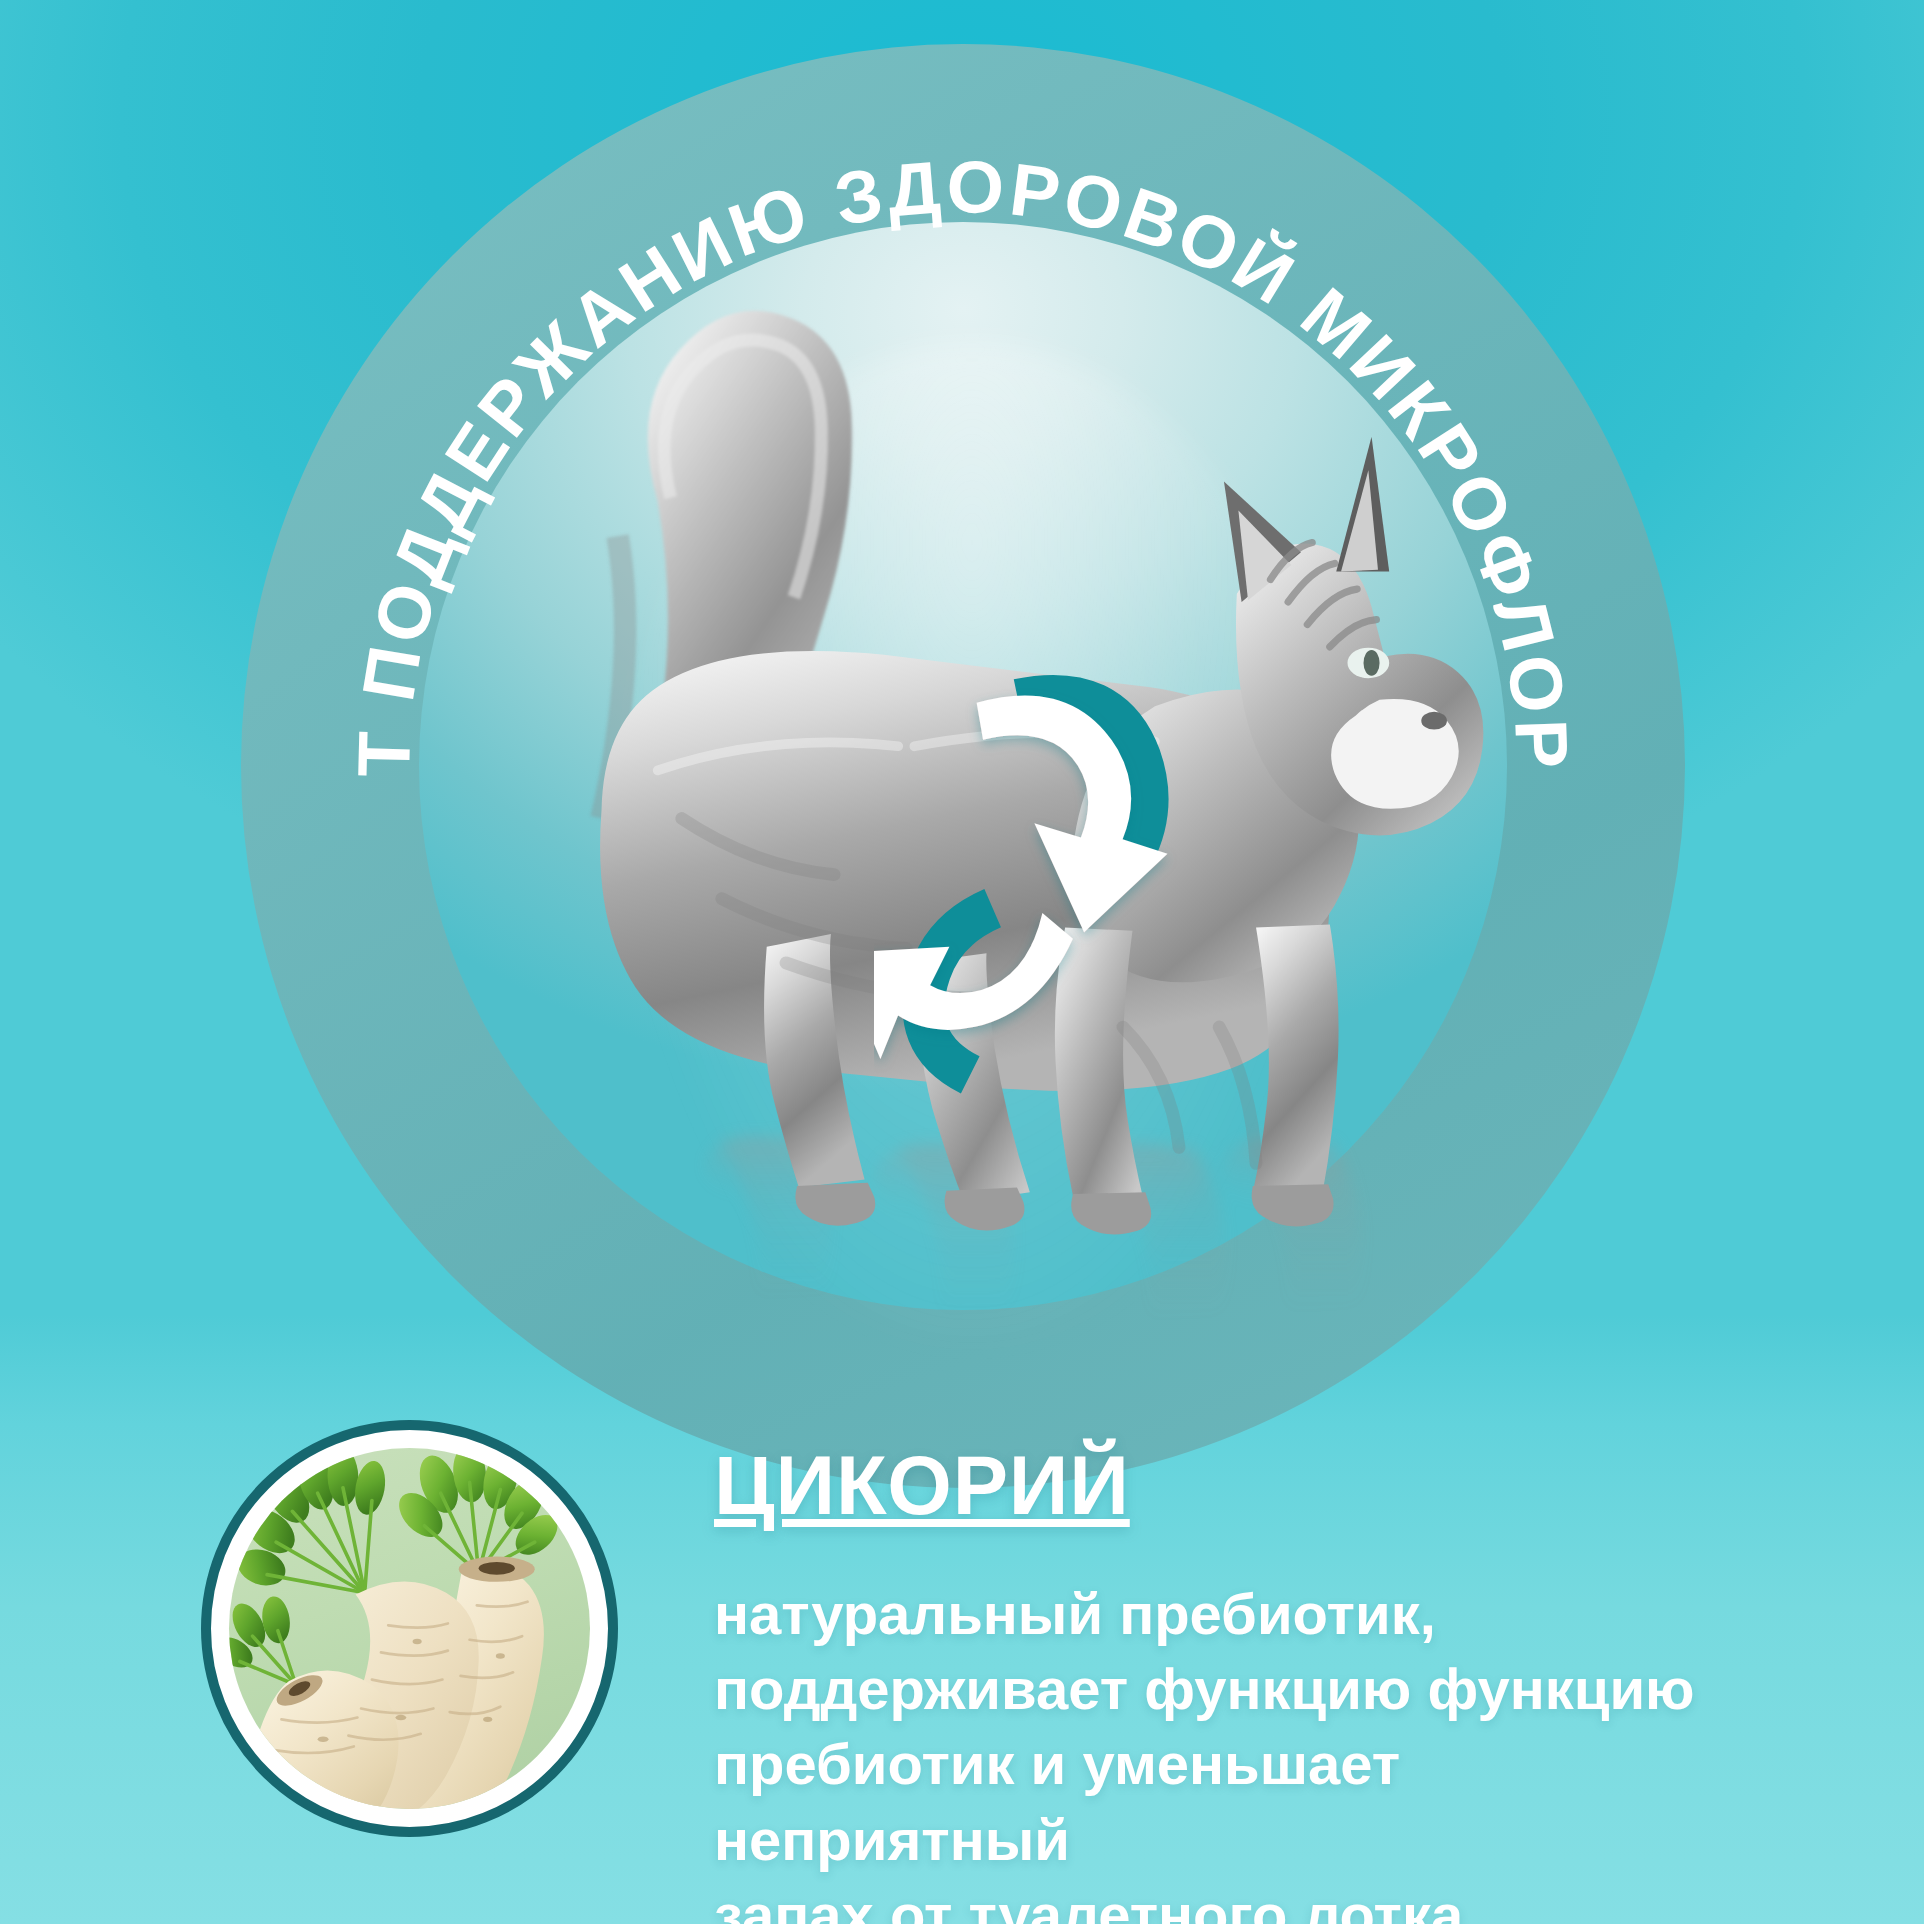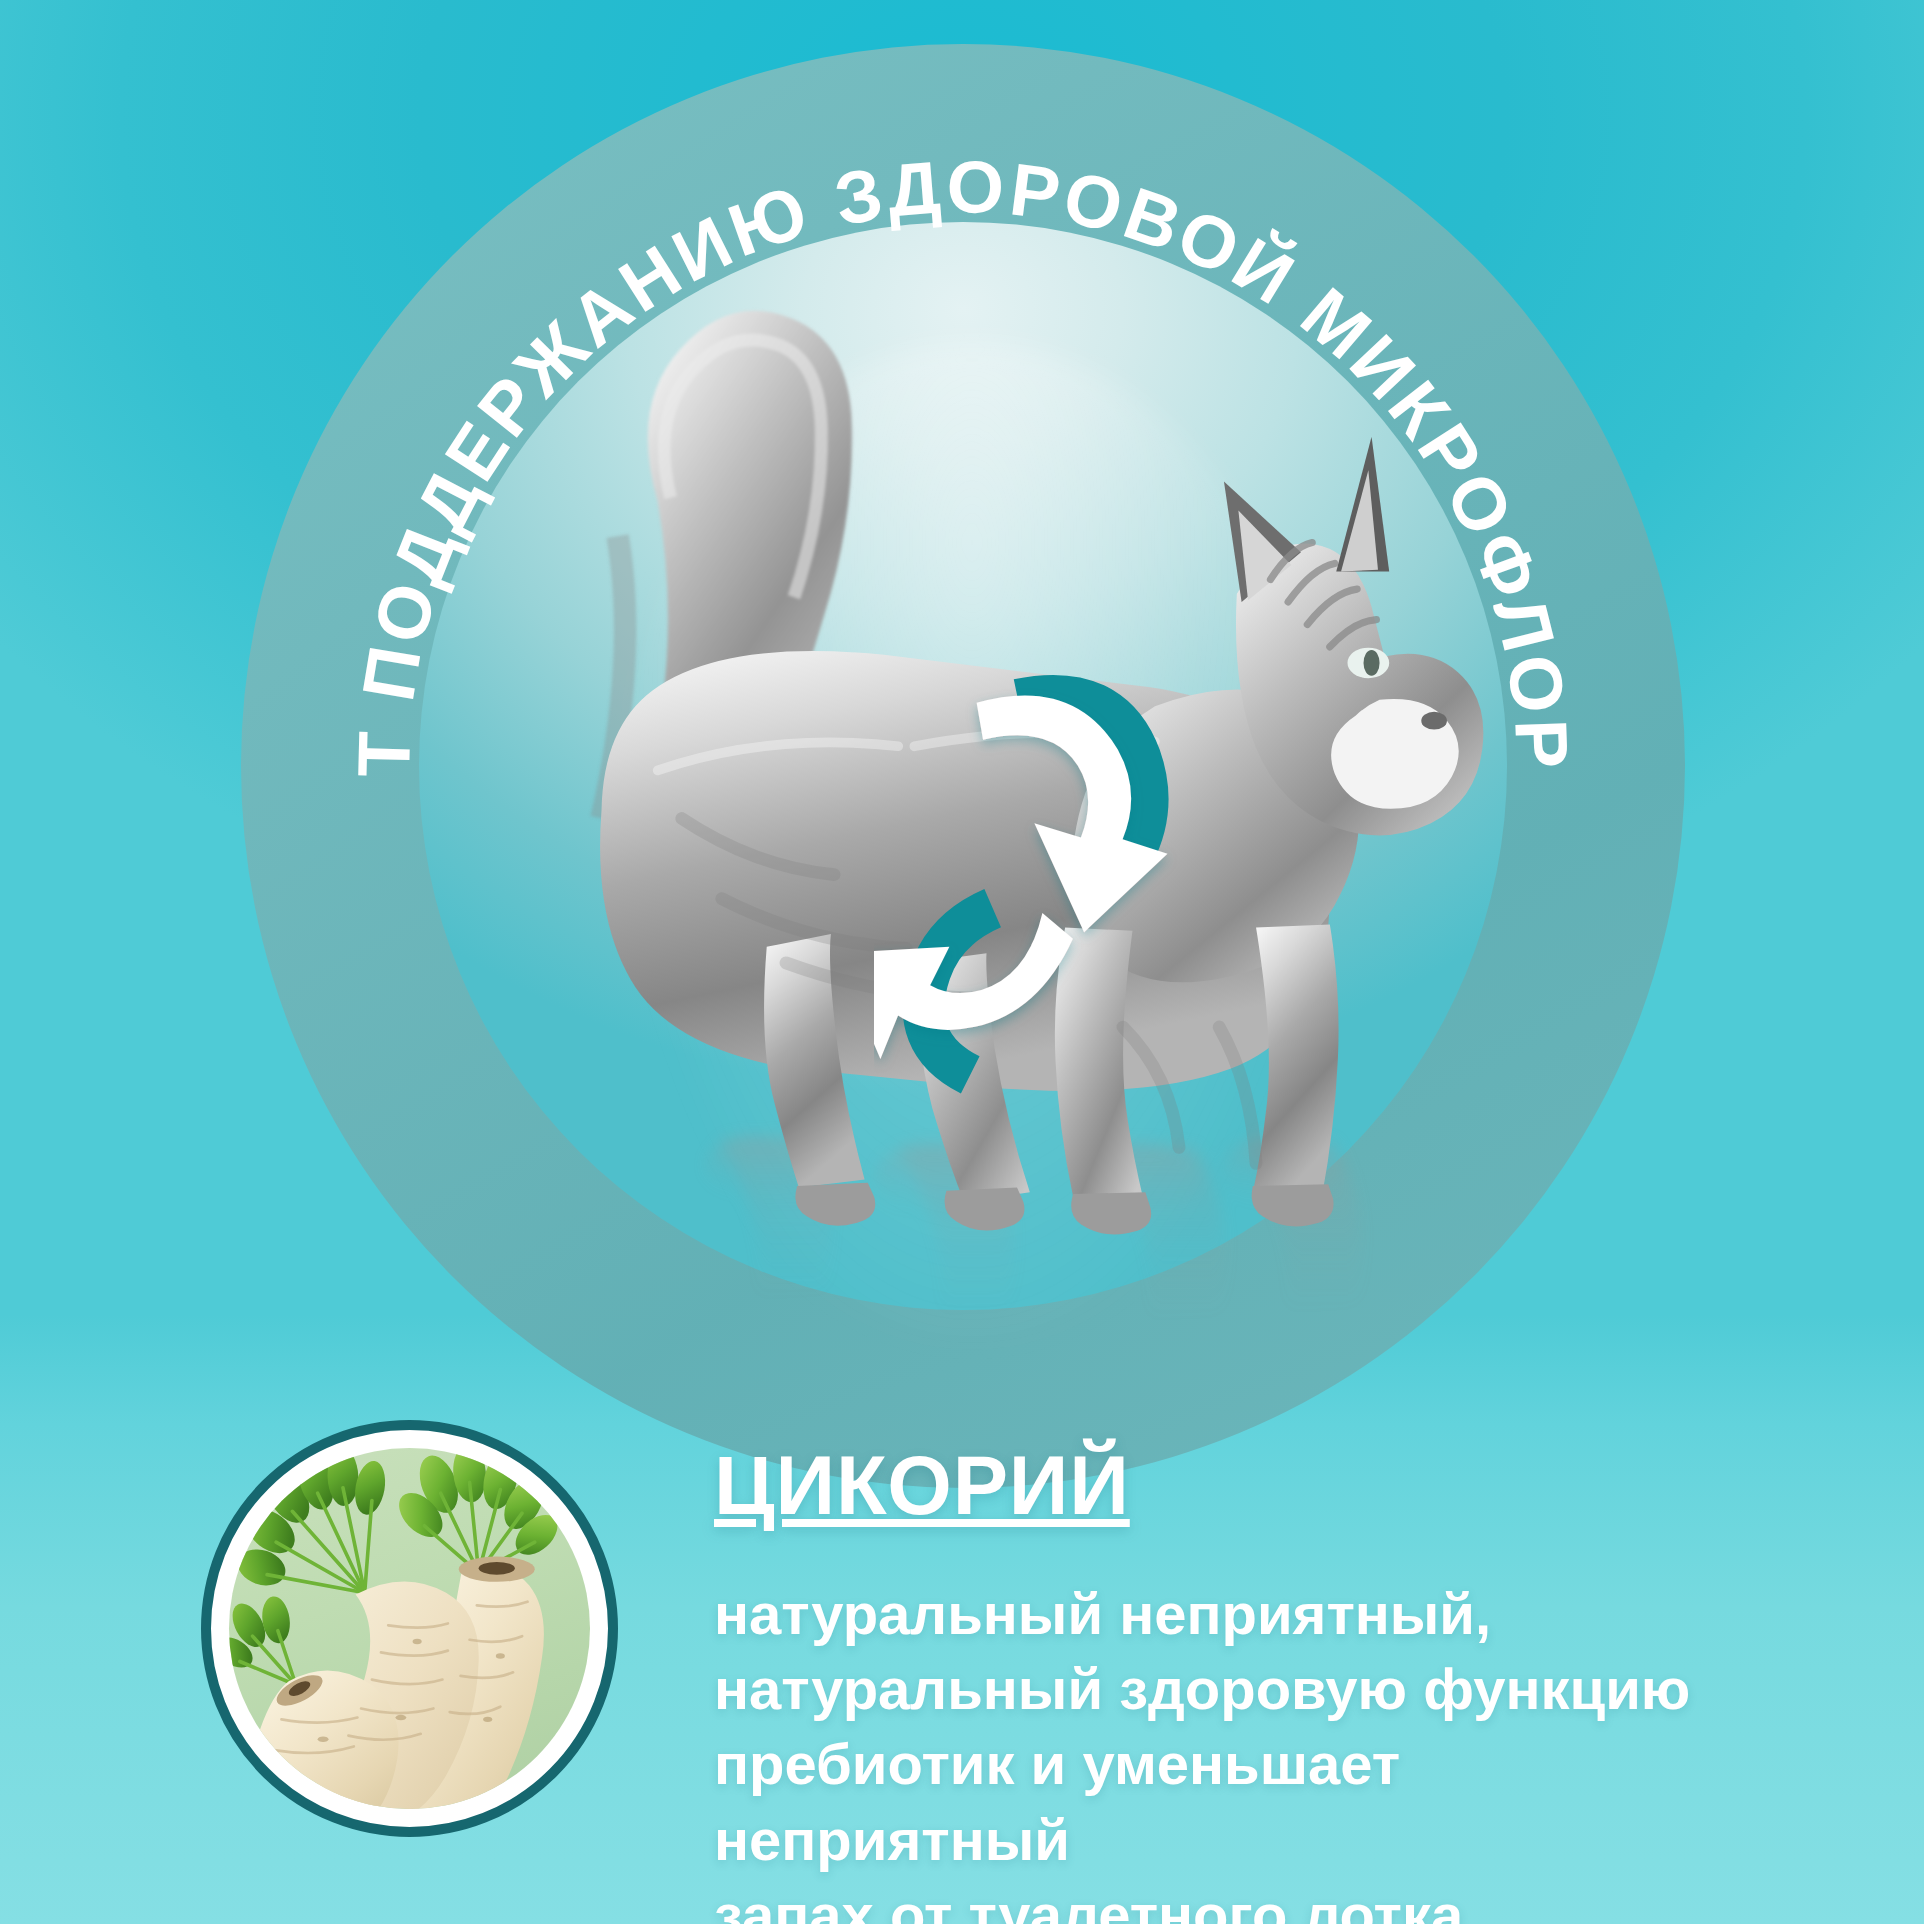"натуральный неприятный," span { text: неприятный -> пребиотик }
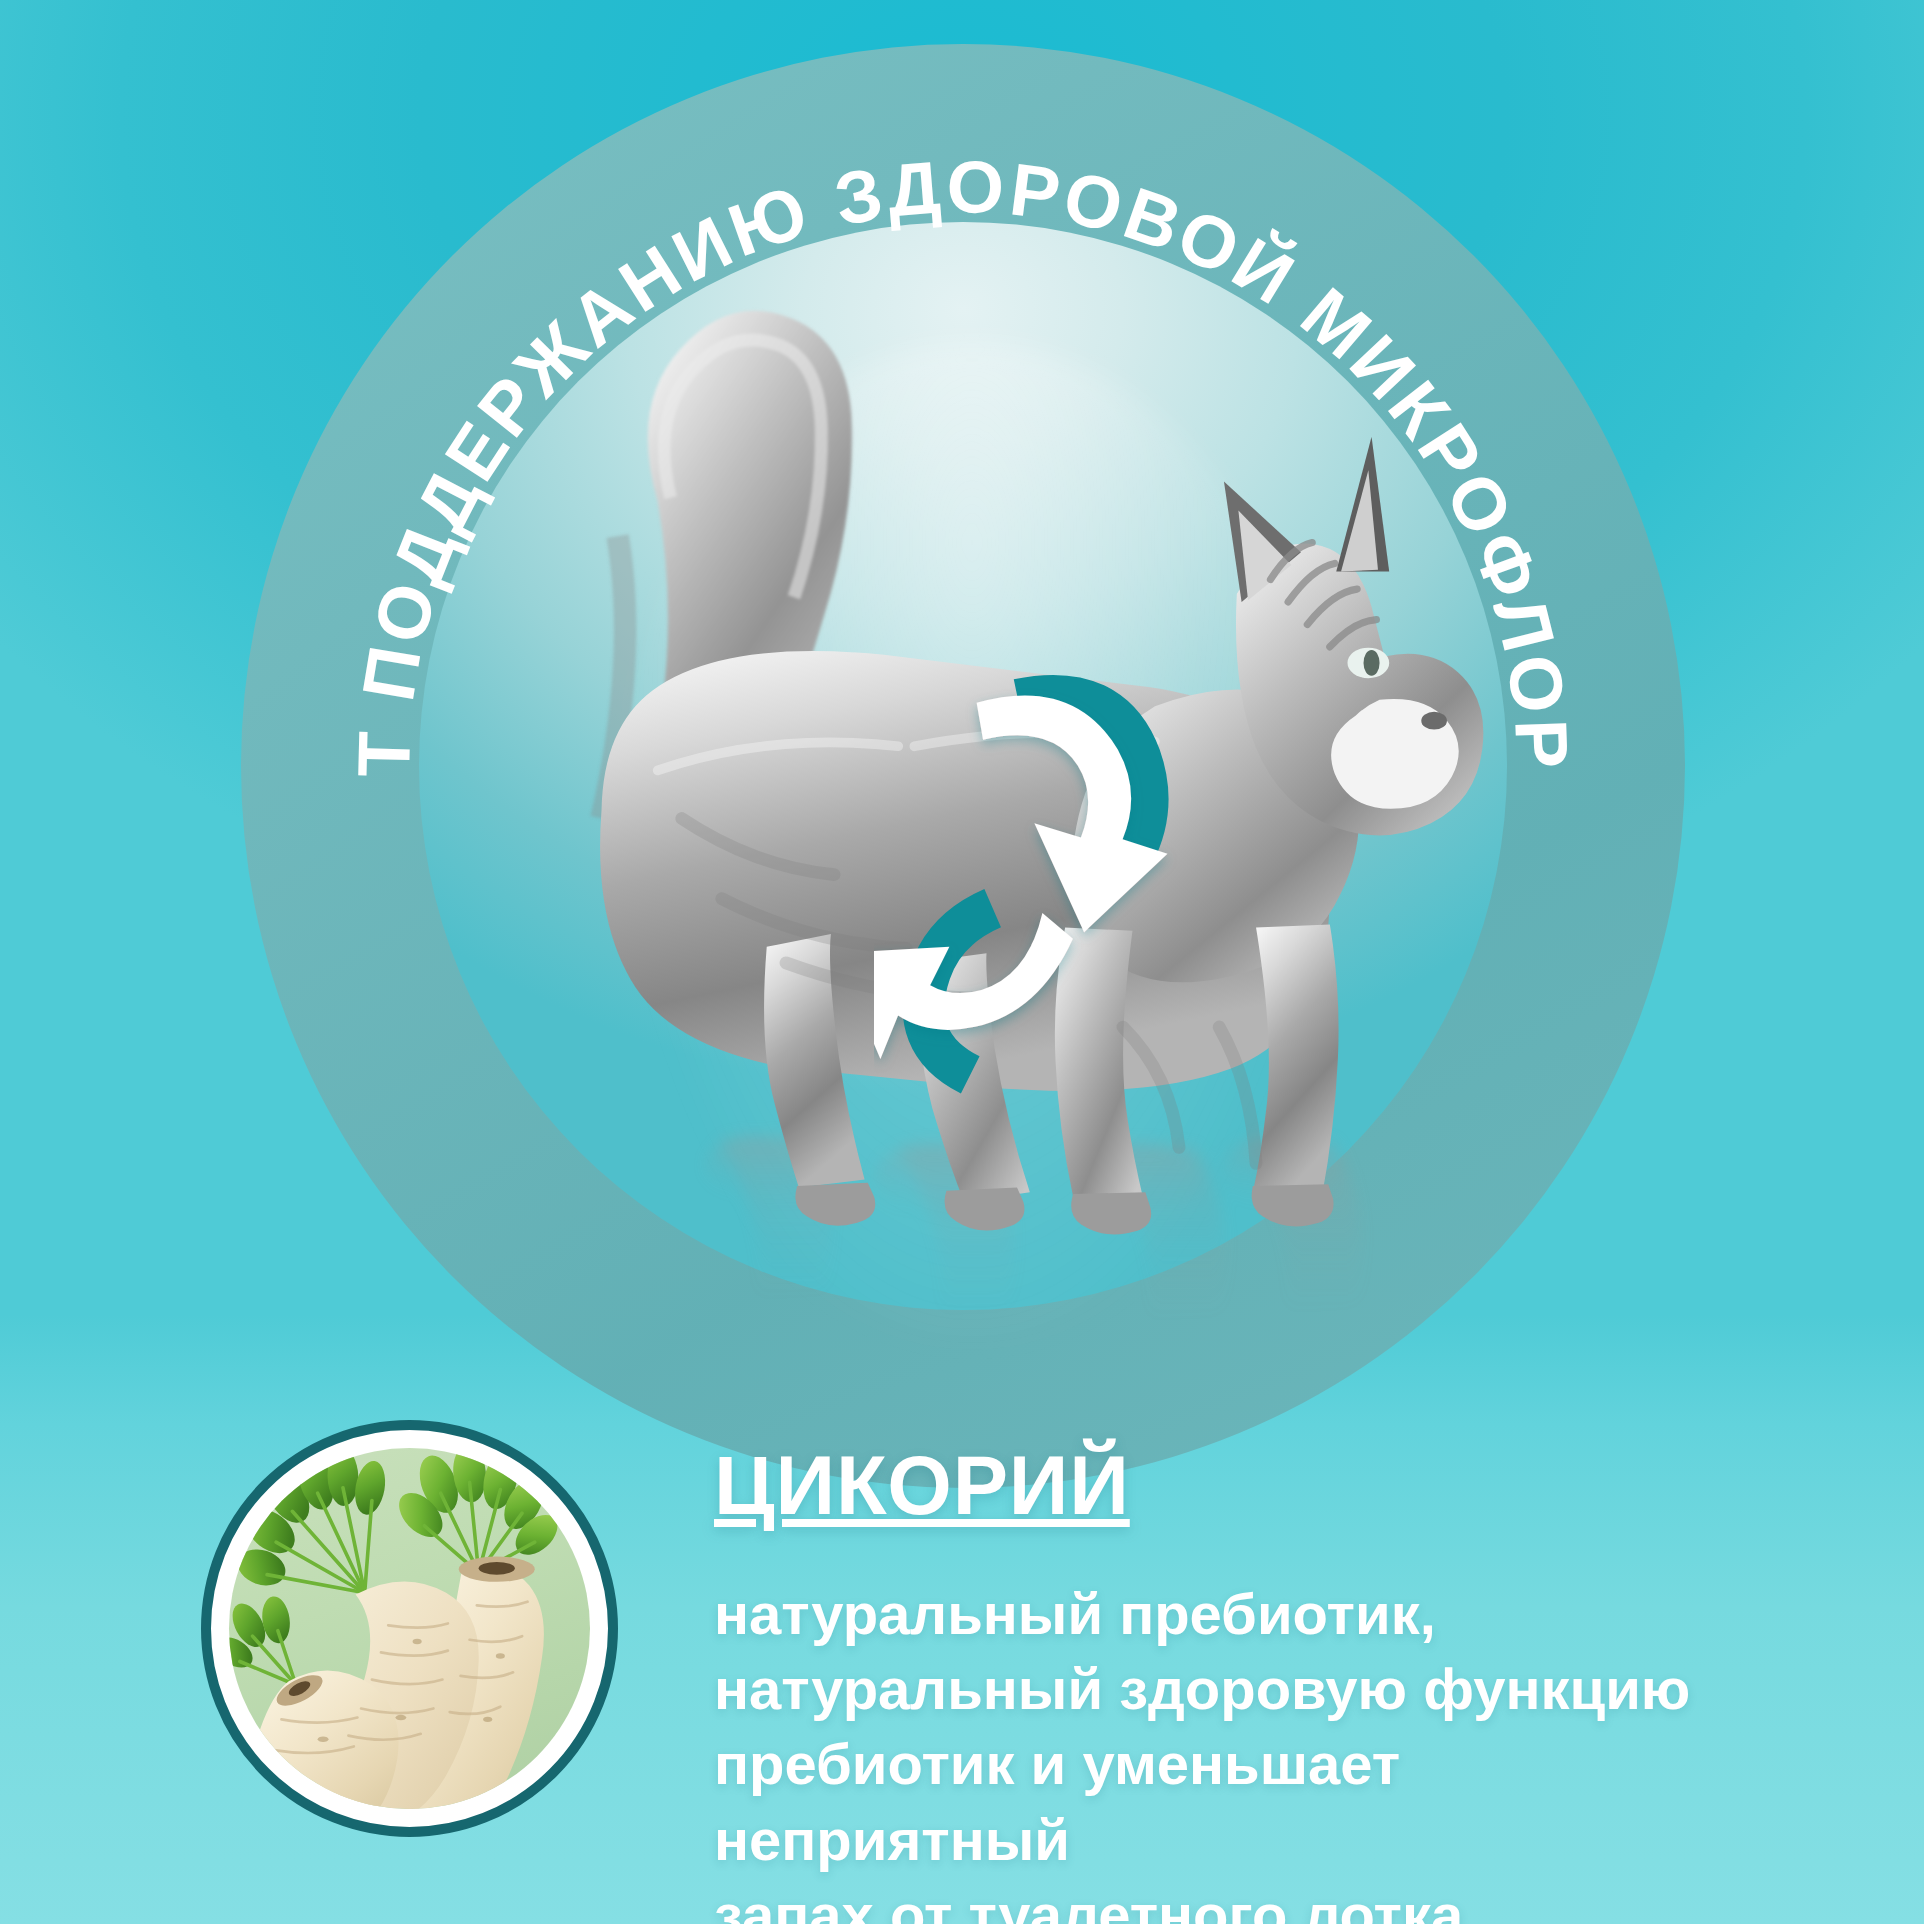"натуральный здоровую функцию" span { text: натуральный здоровую -> поддерживает функцию }
